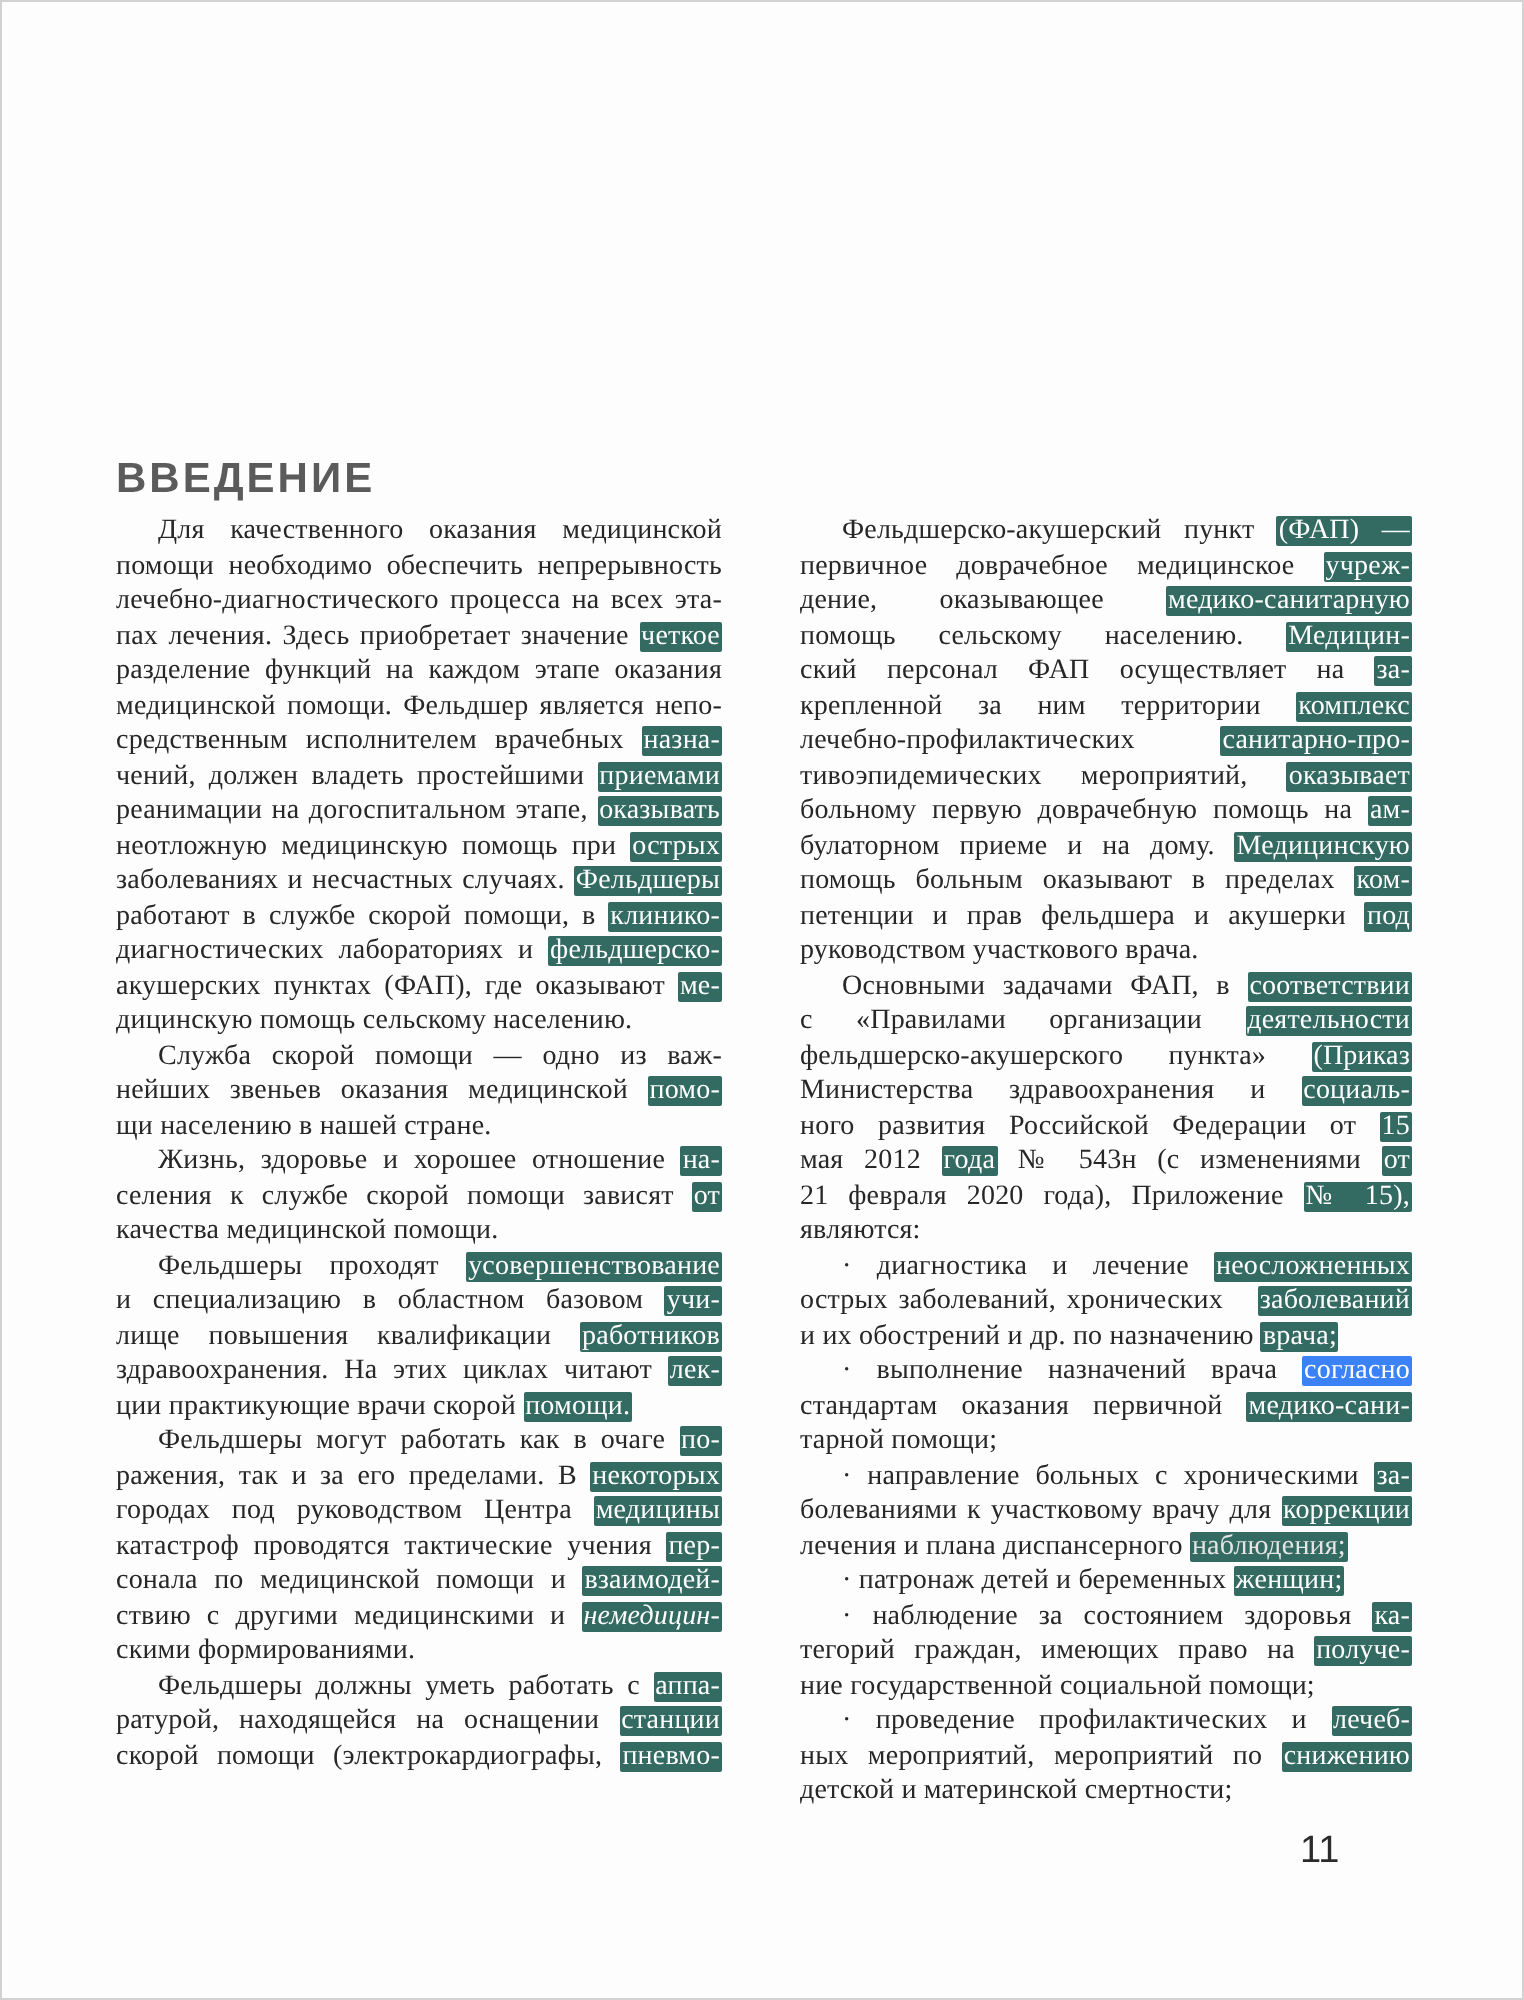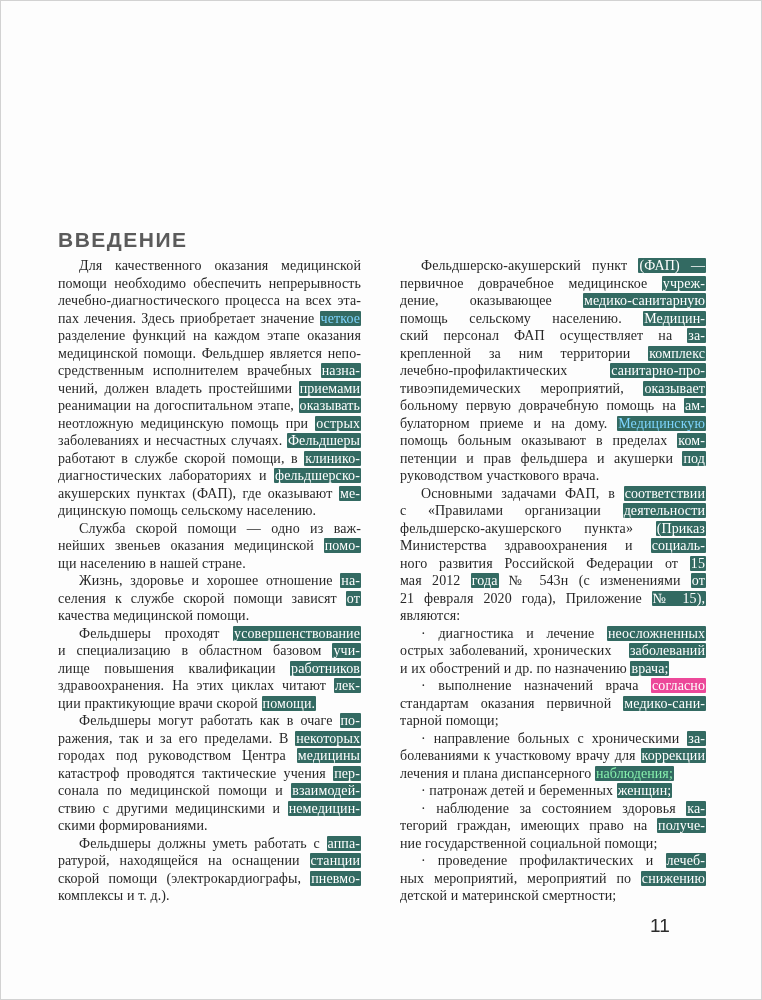"четкое" span.hl { color: #7dd3fc -> #ffffff }
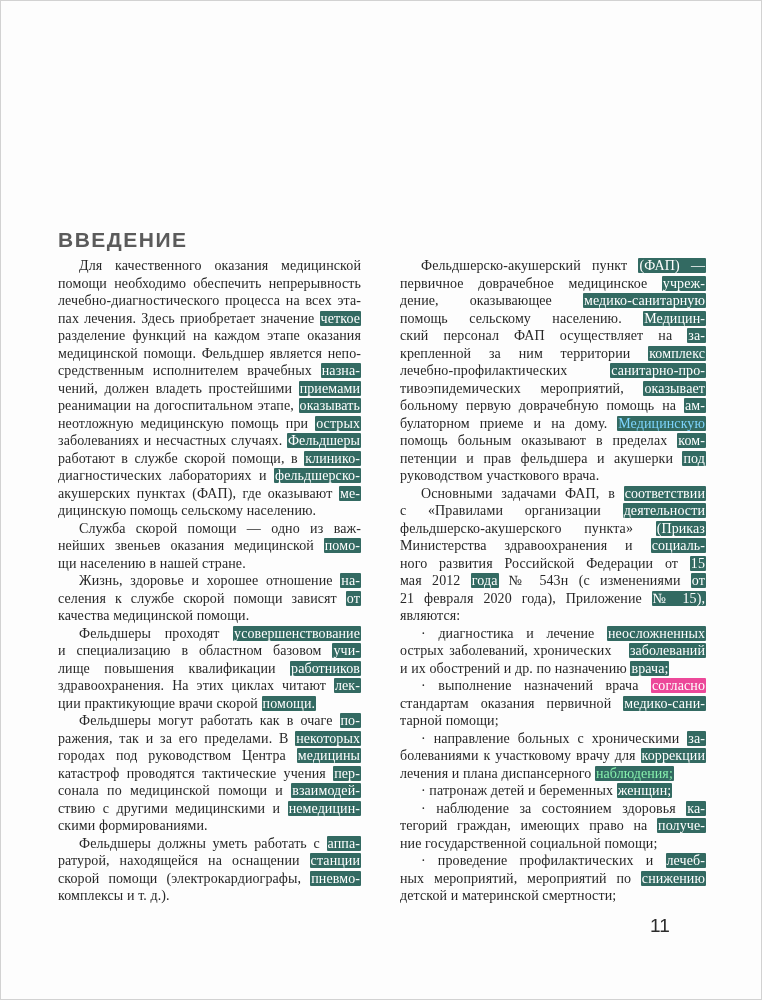"Медицинскую" span.hl { color: #7dd3fc -> #ffffff }
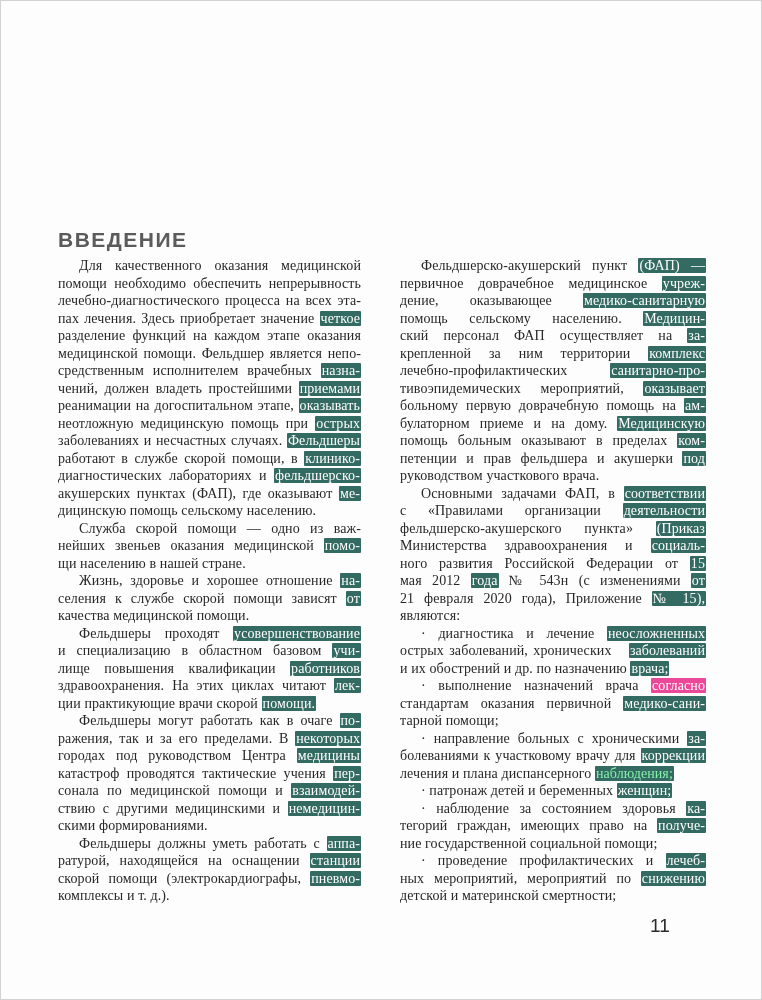"согласно" span.hl { background: #ec4899 -> #3b82f6 }
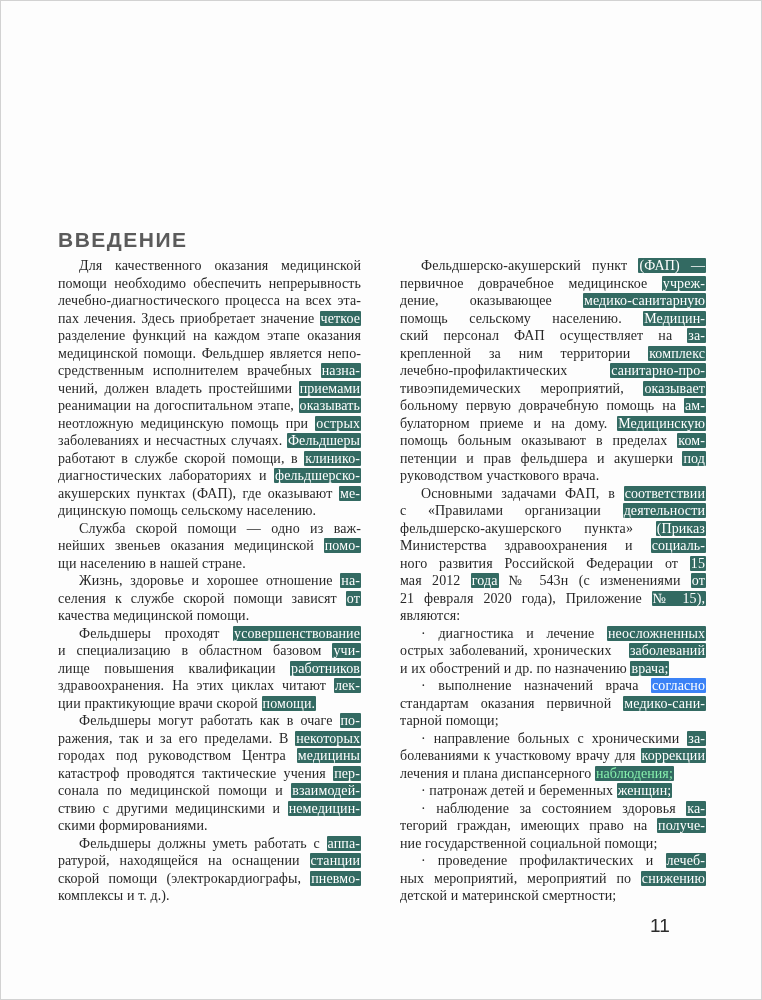"наблюдения;" span.hl { color: #86efac -> #e5e5e5 }
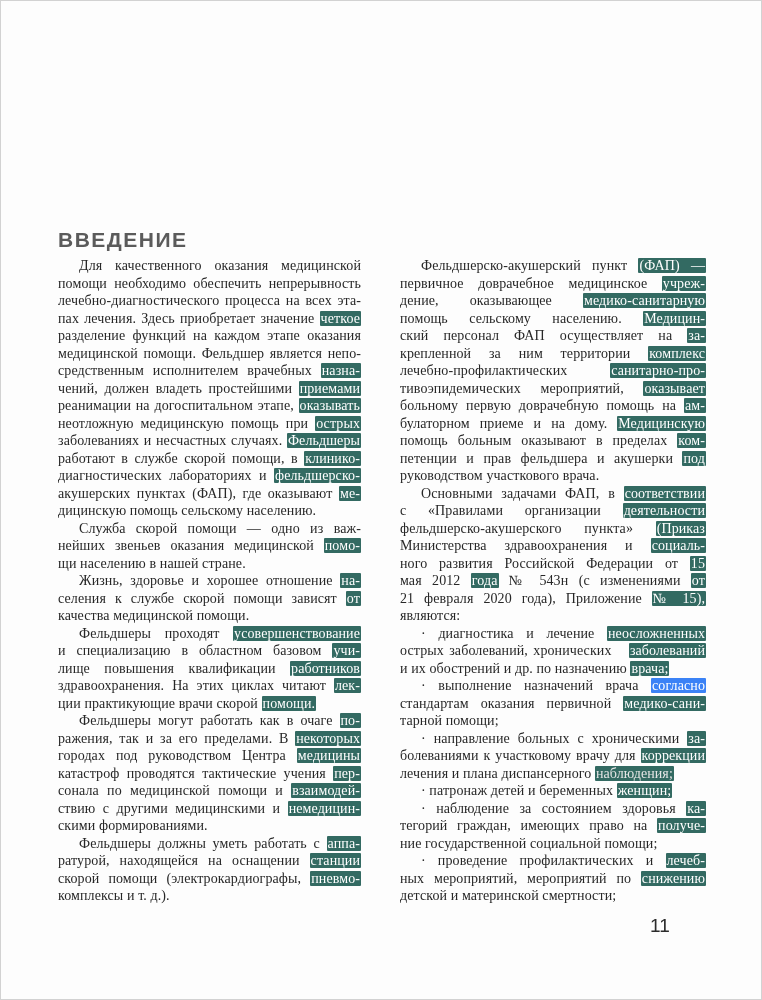"немедицин-" span.hl { font-style: none -> italic }
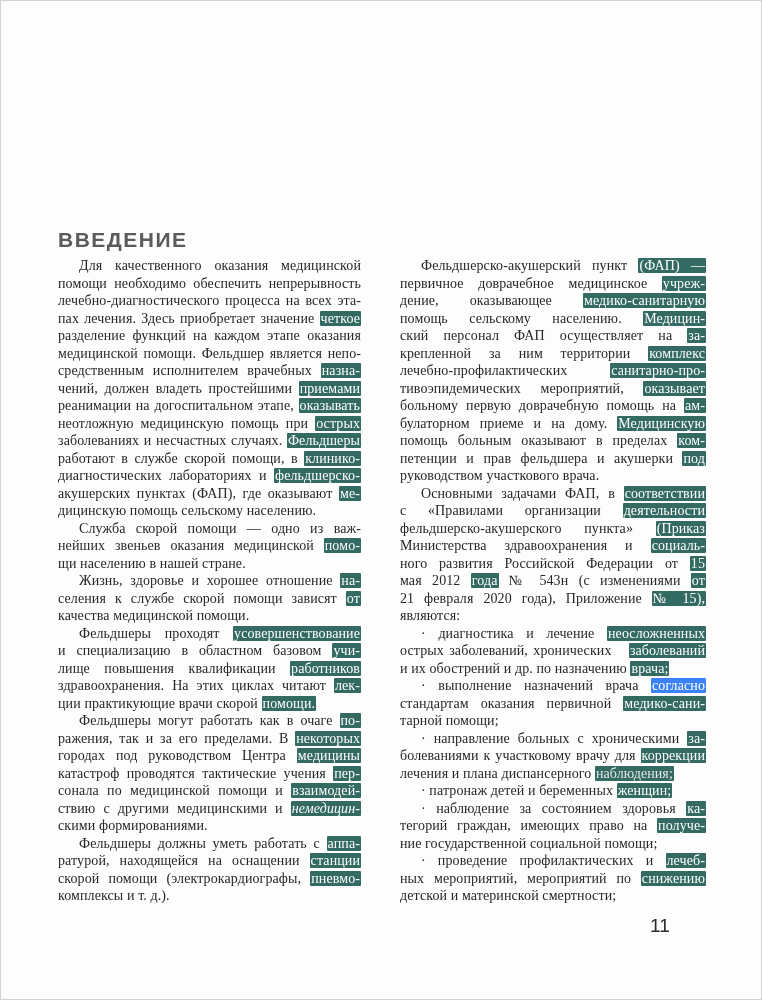"комплексы и т. д.)." div.ln { html: <div>комплексы и т. д.).</div> -> none }
